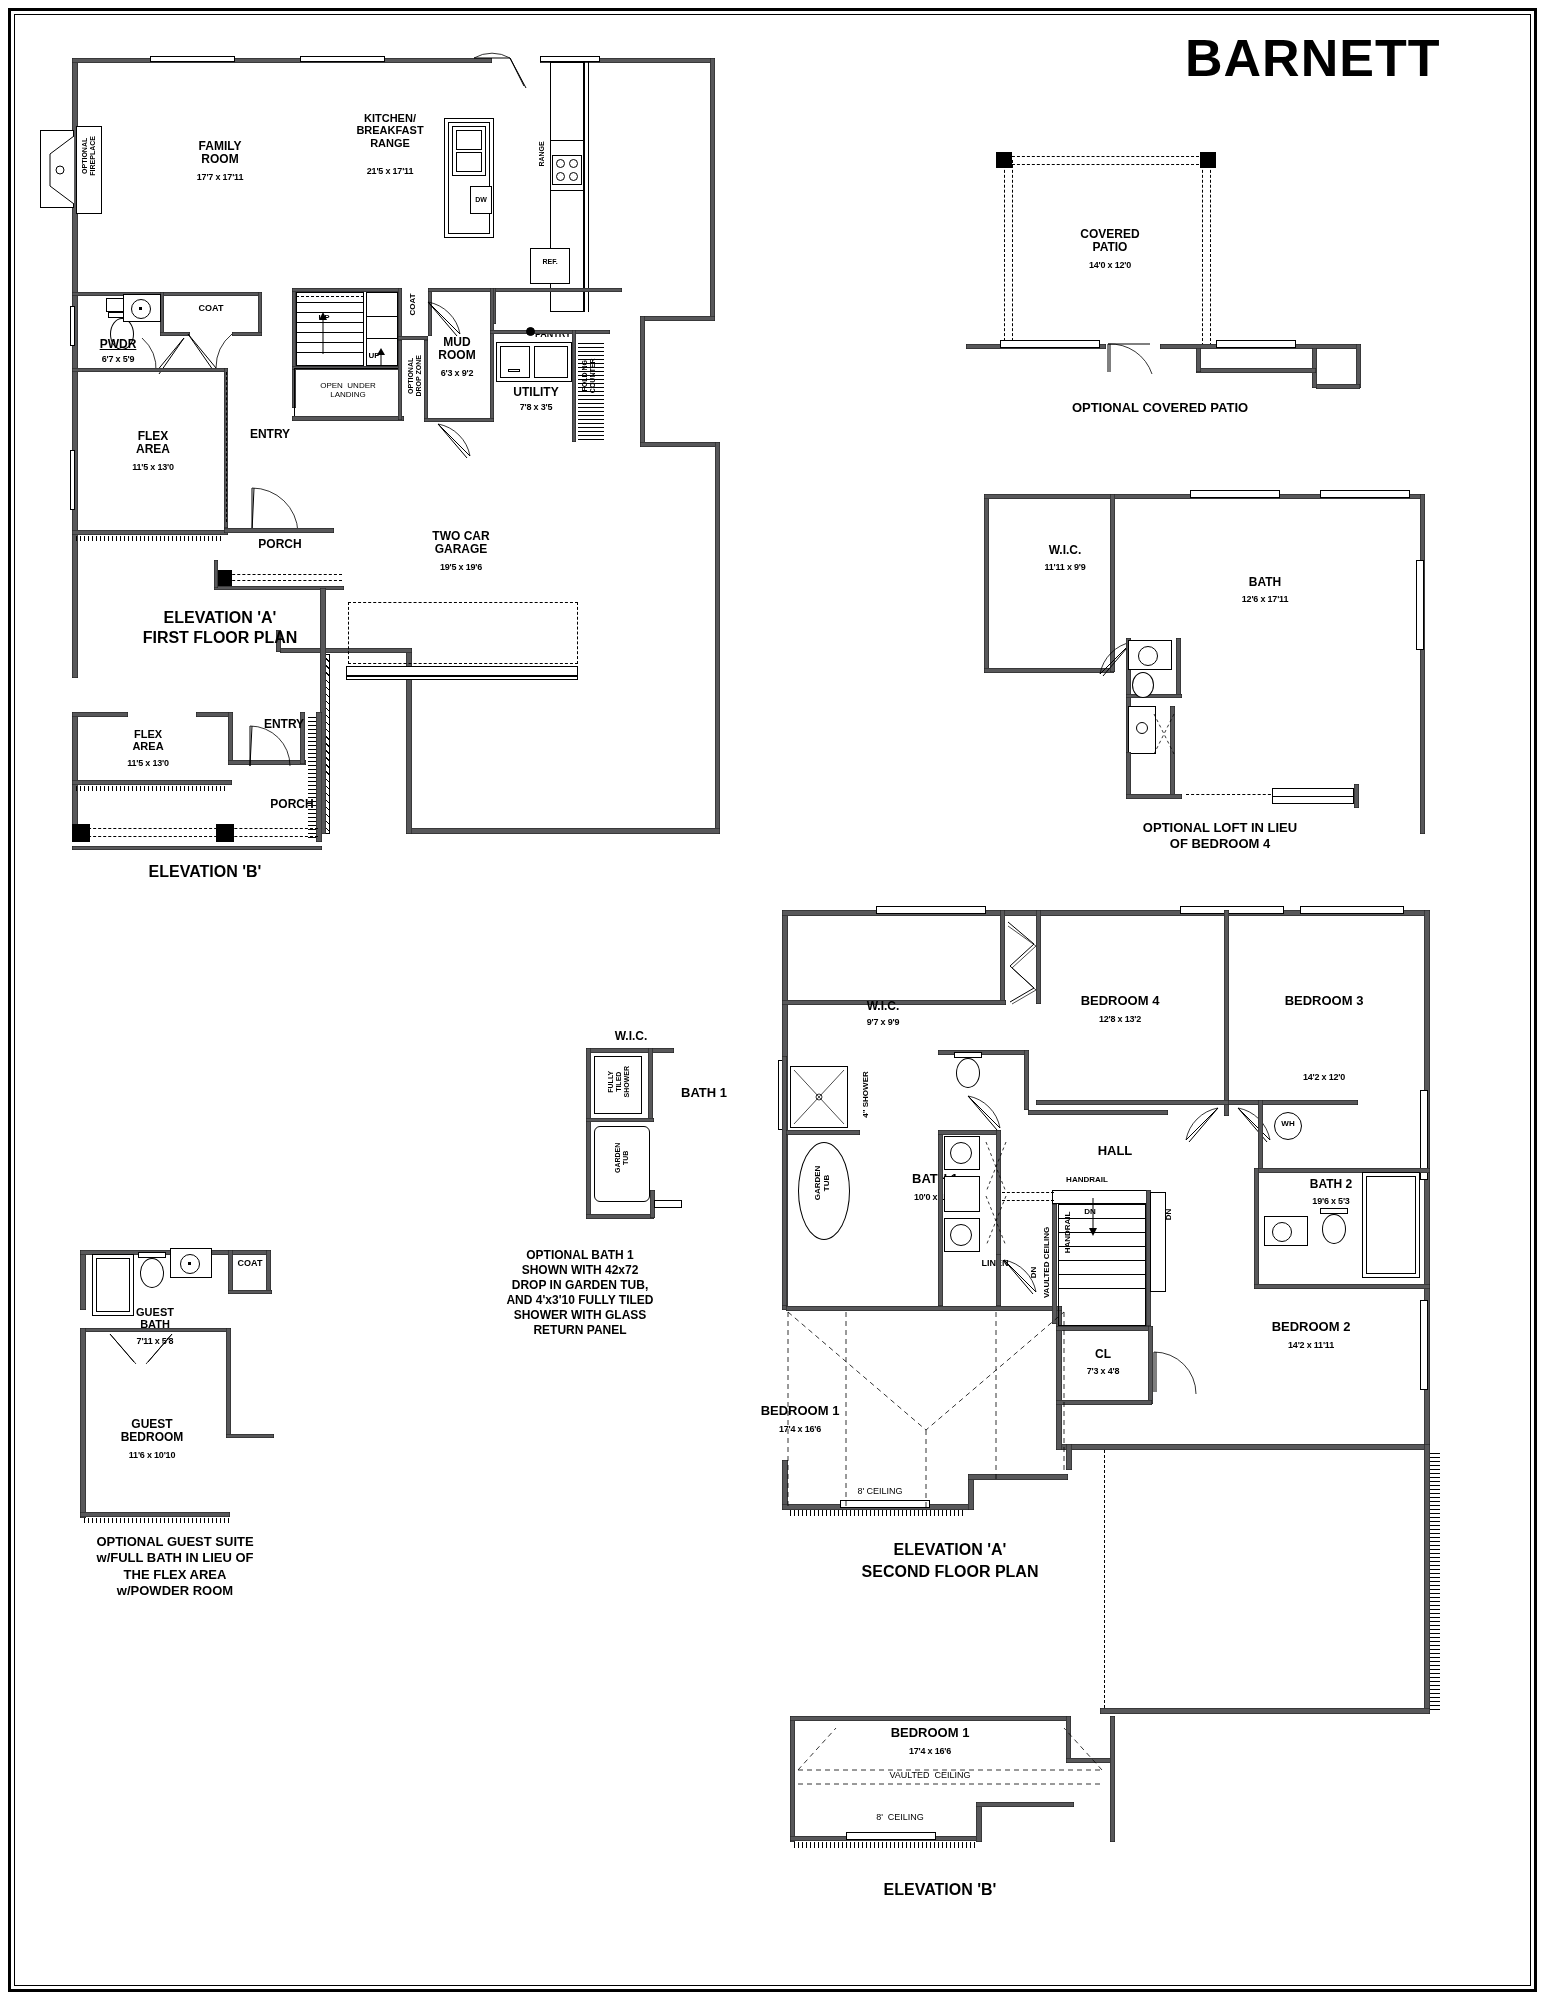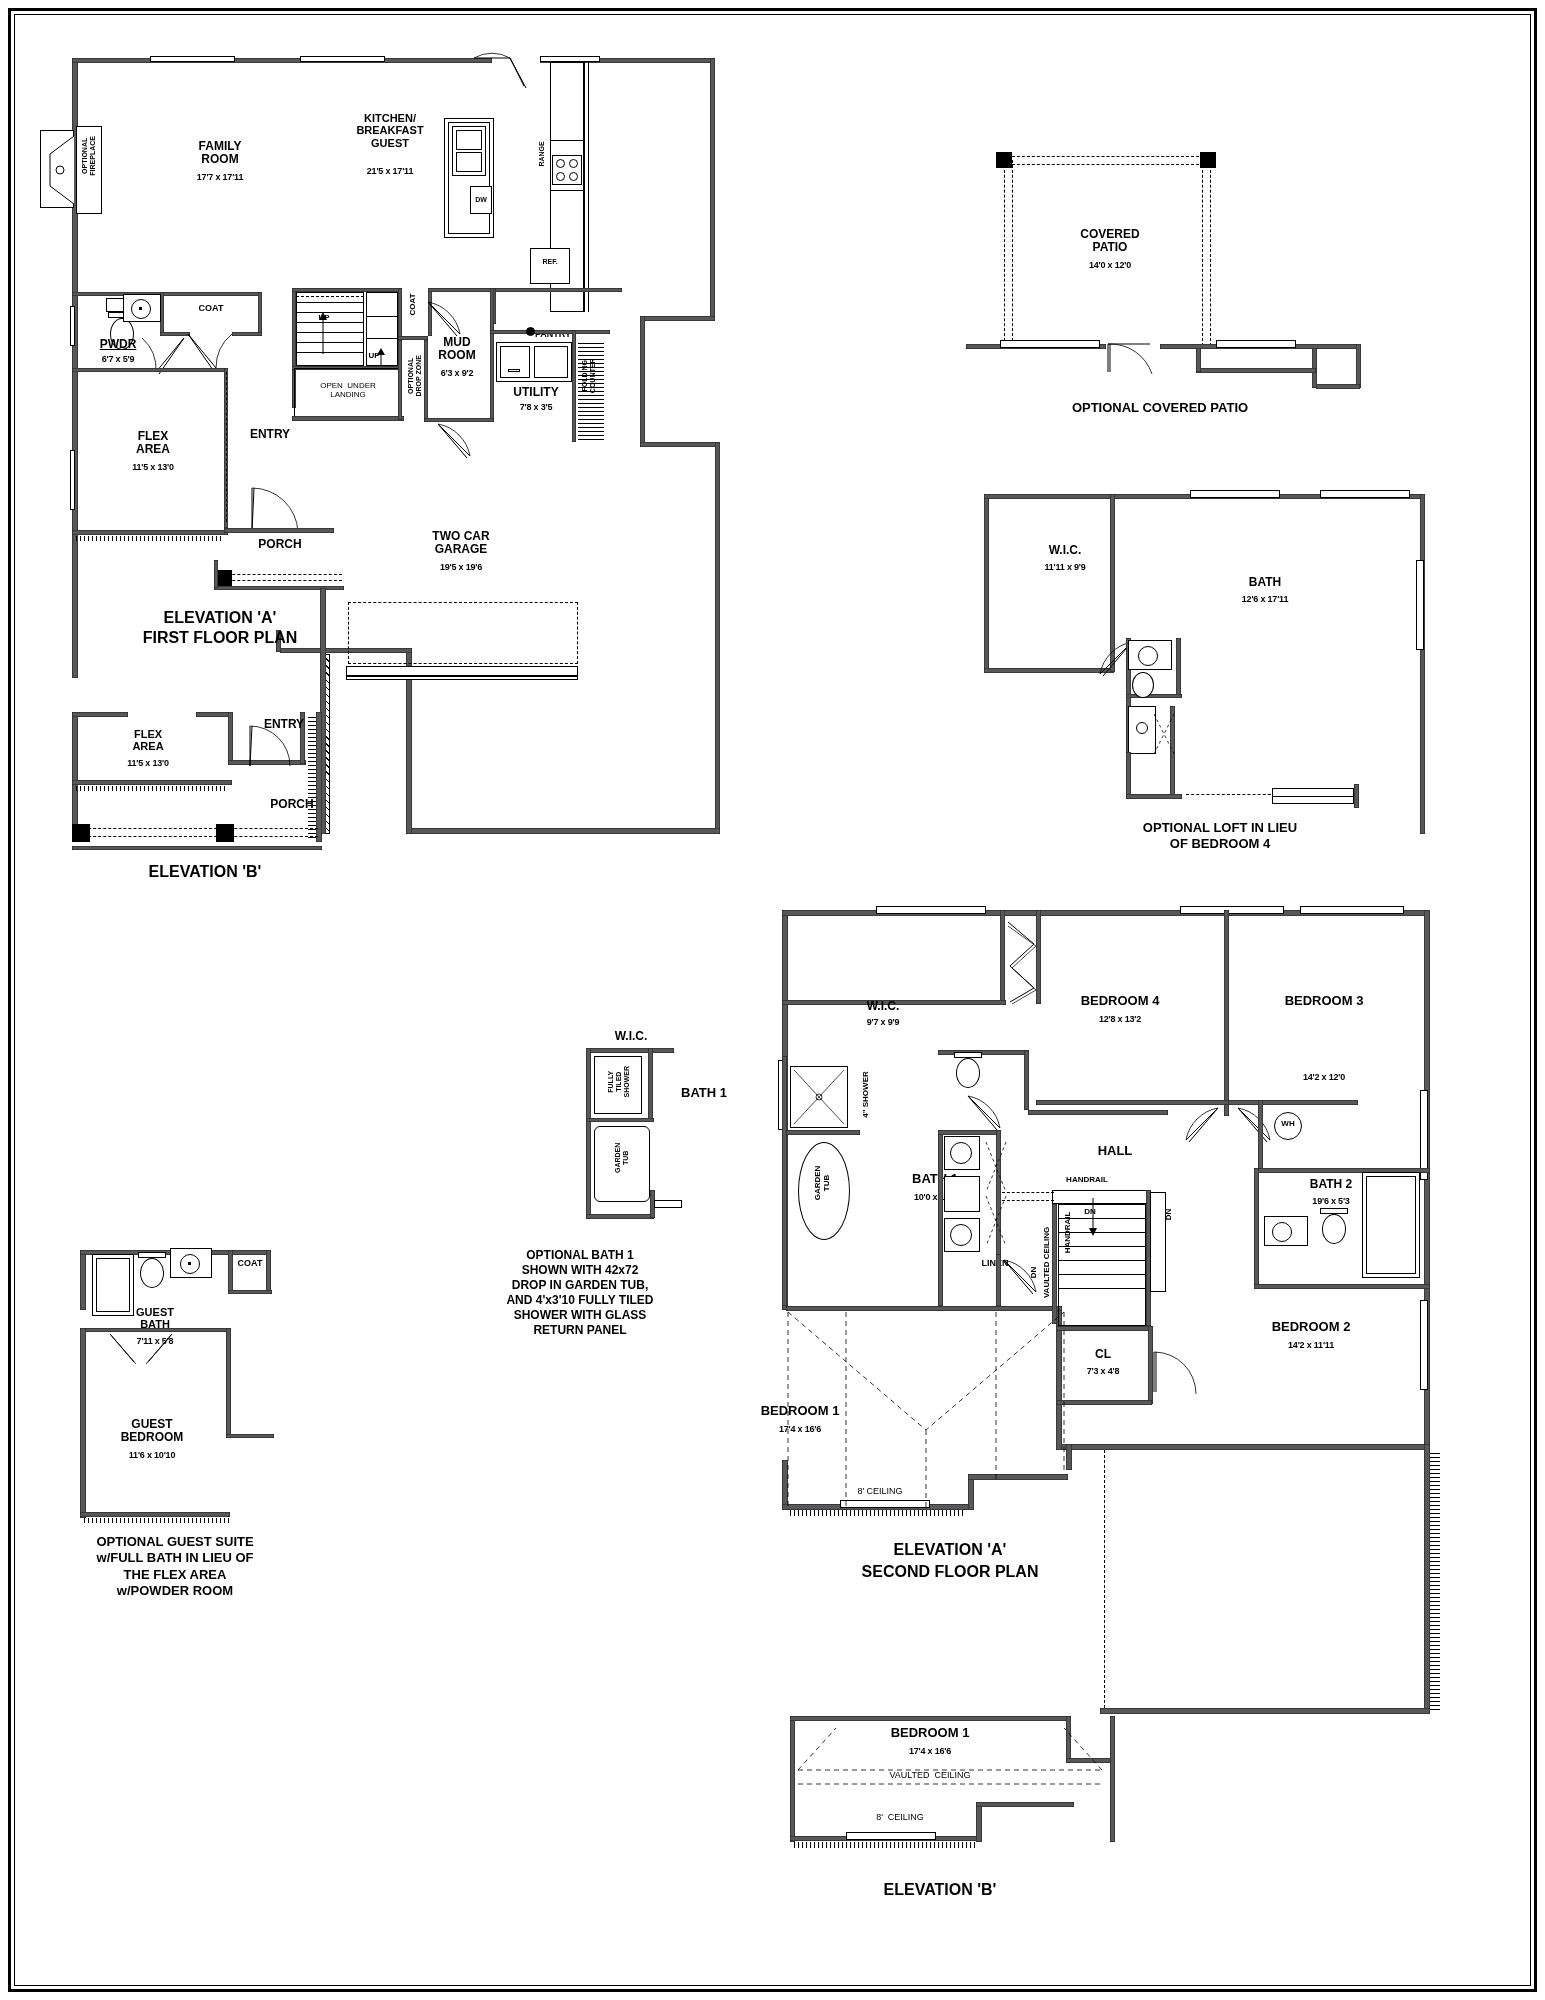"BARNETT" div.title-main { html: none -> <div>BARNETT</div> }
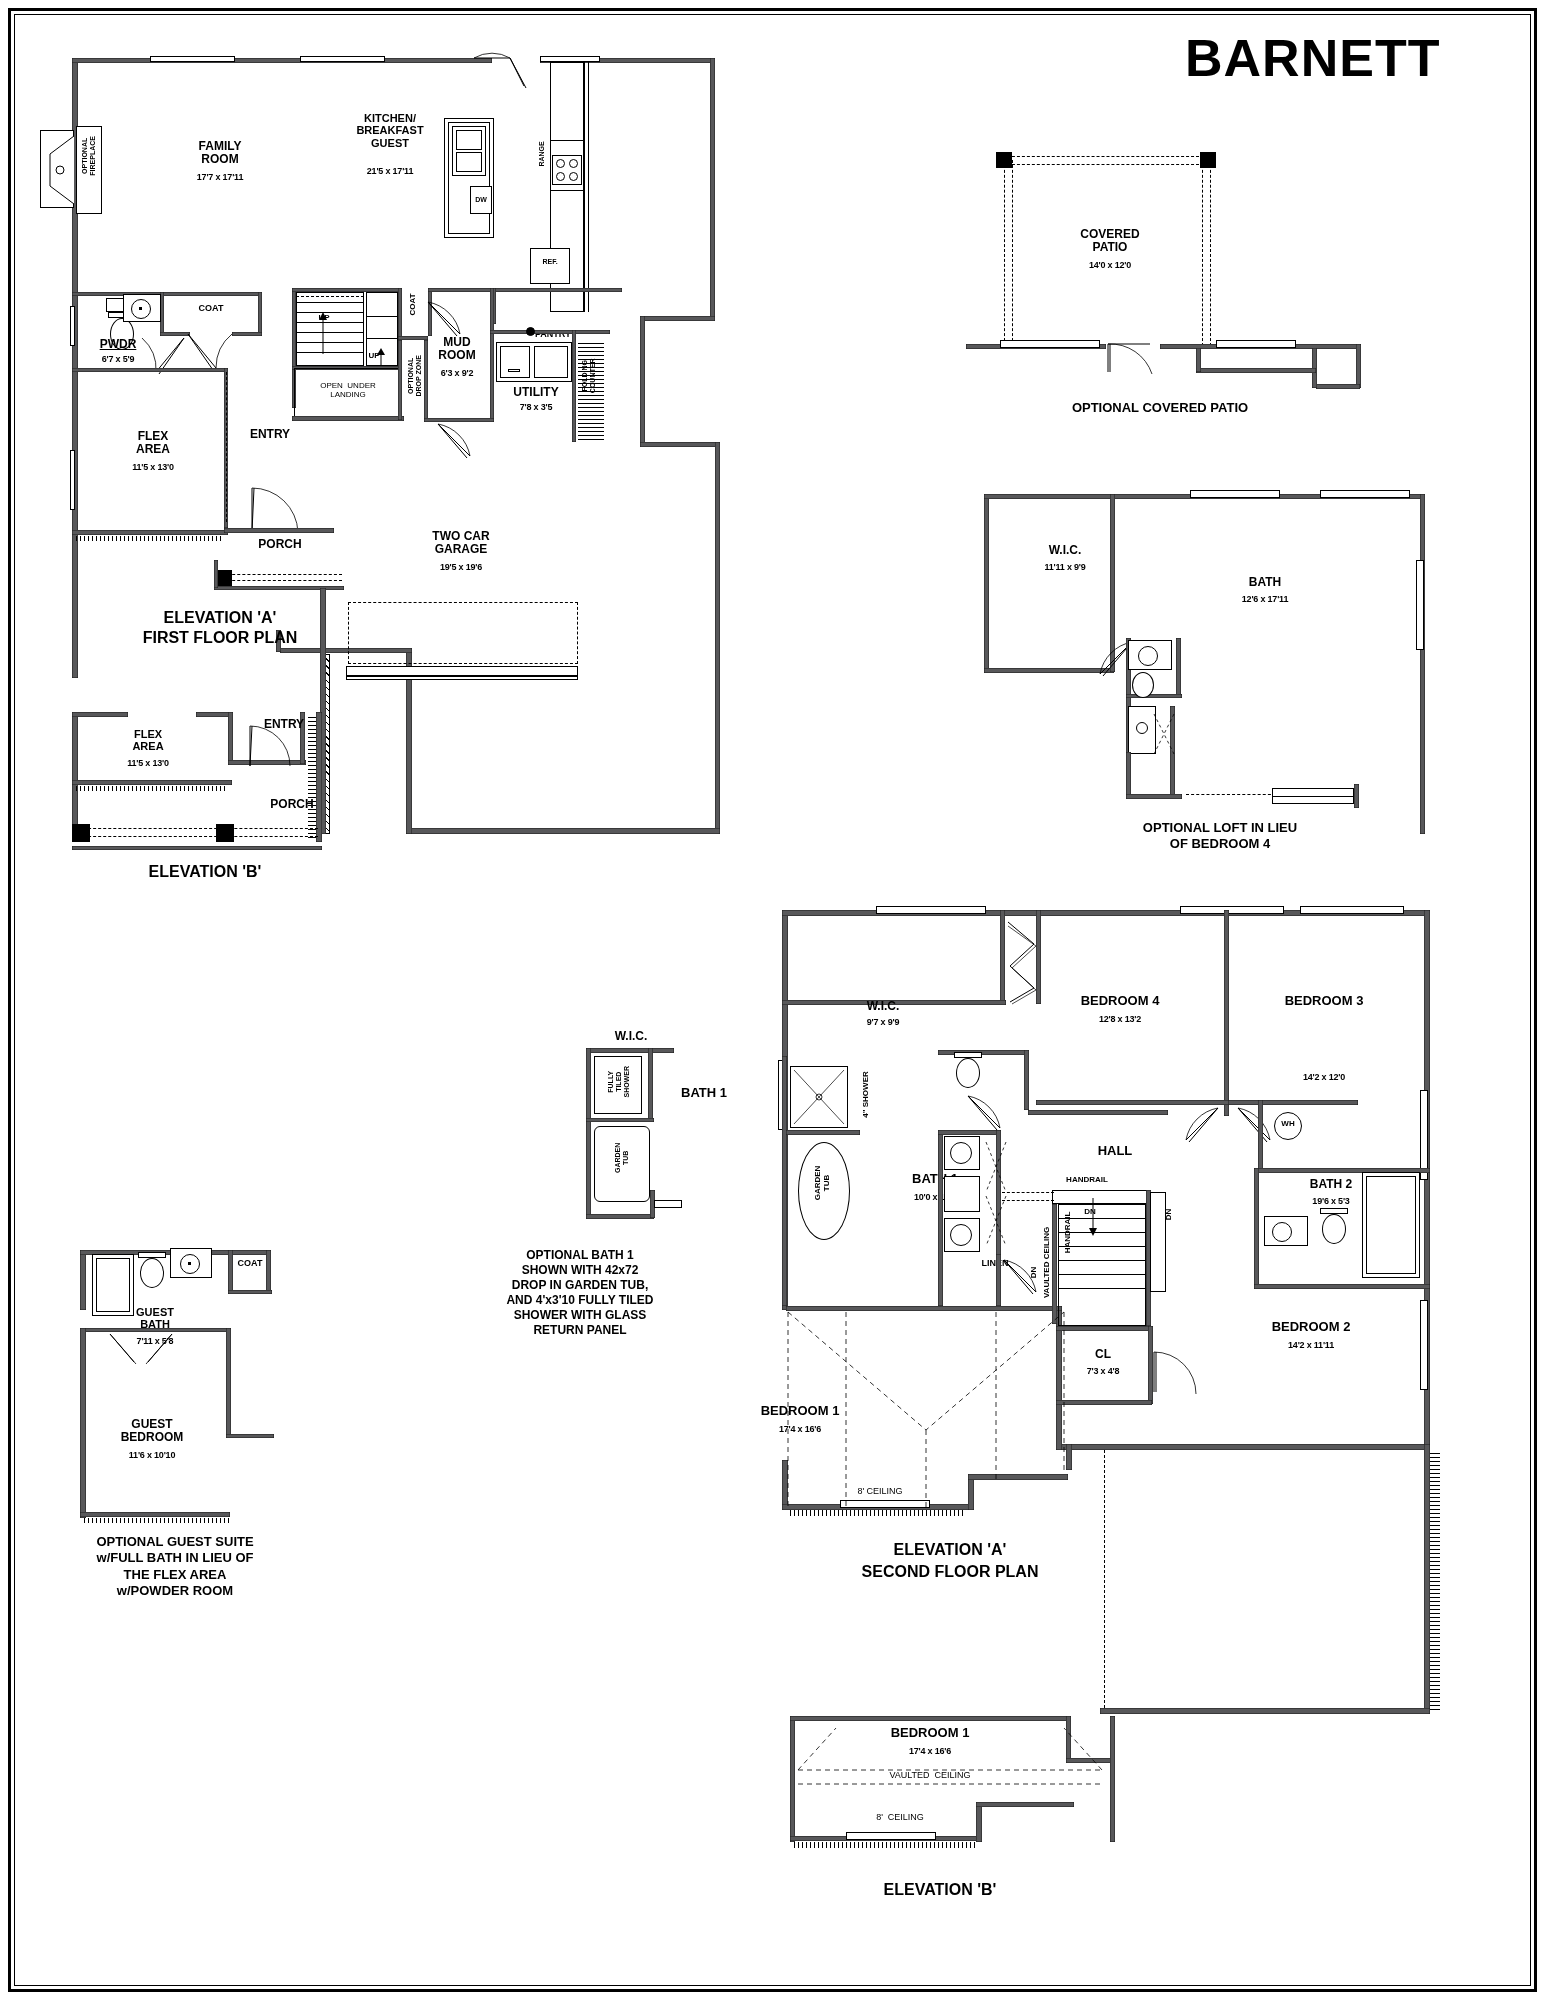"KITCHEN/" div.lbl { text: GUEST -> RANGE }
